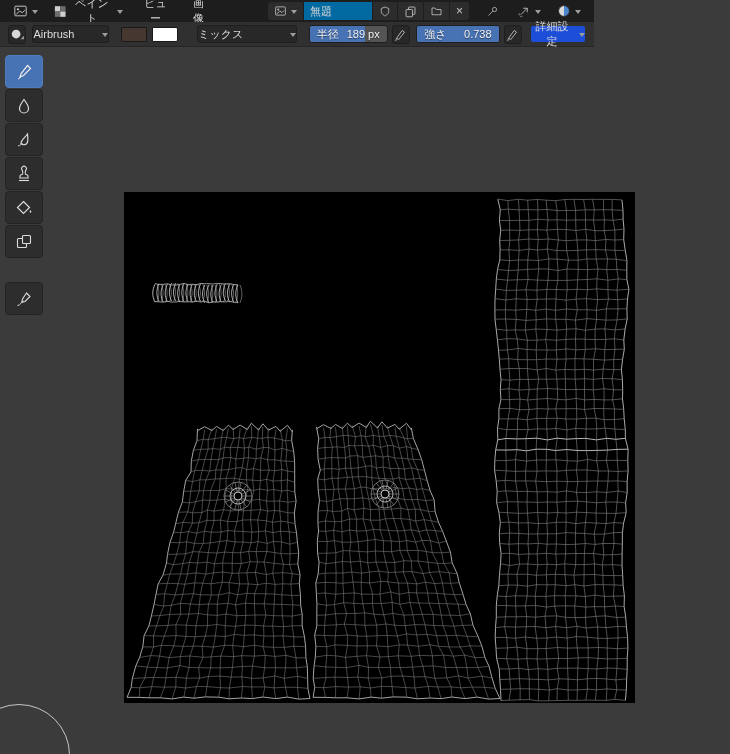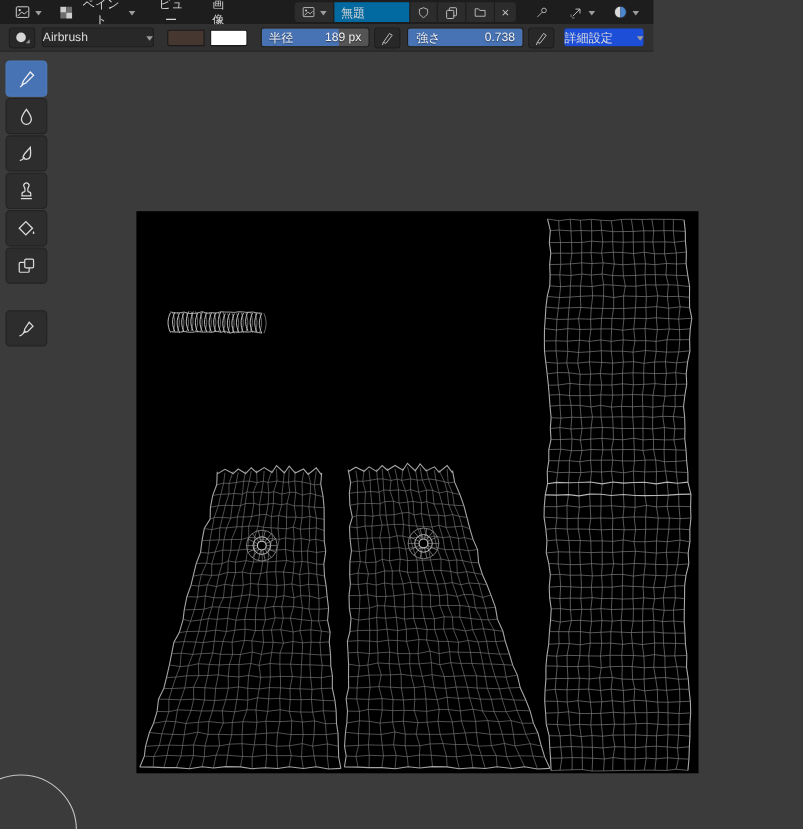"ミックス" button.dropdown { html: none -> <button> <span>ミックス</span> <span></span> </button> }
